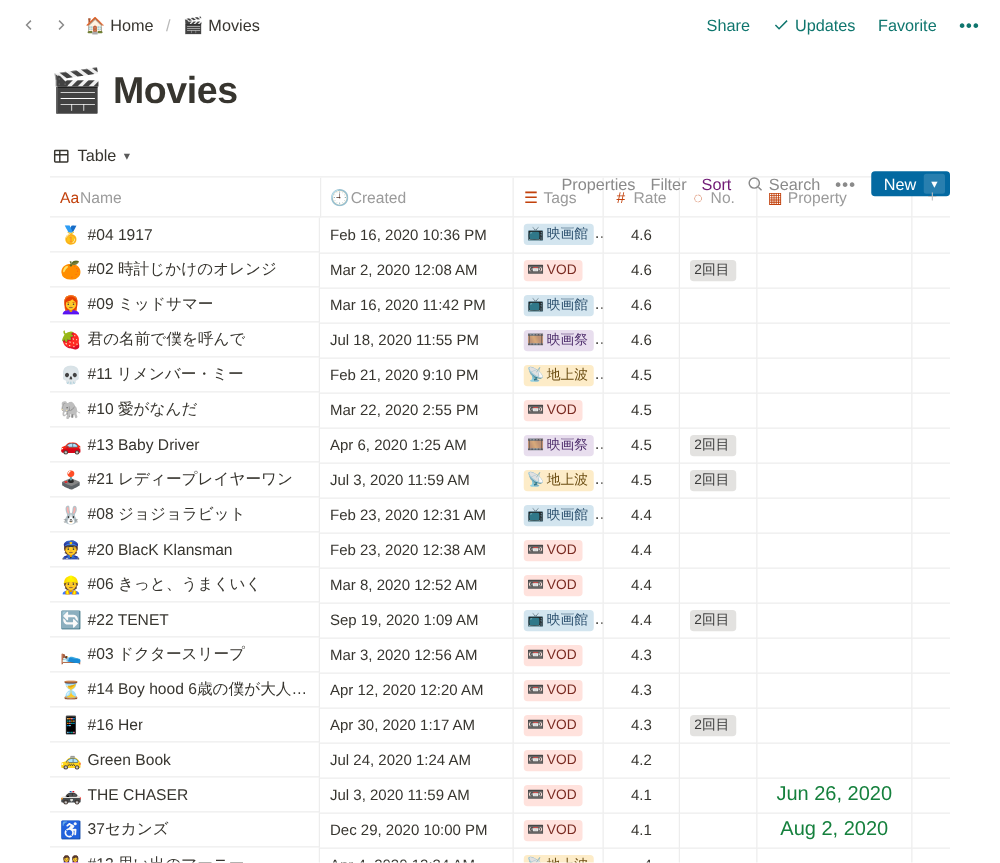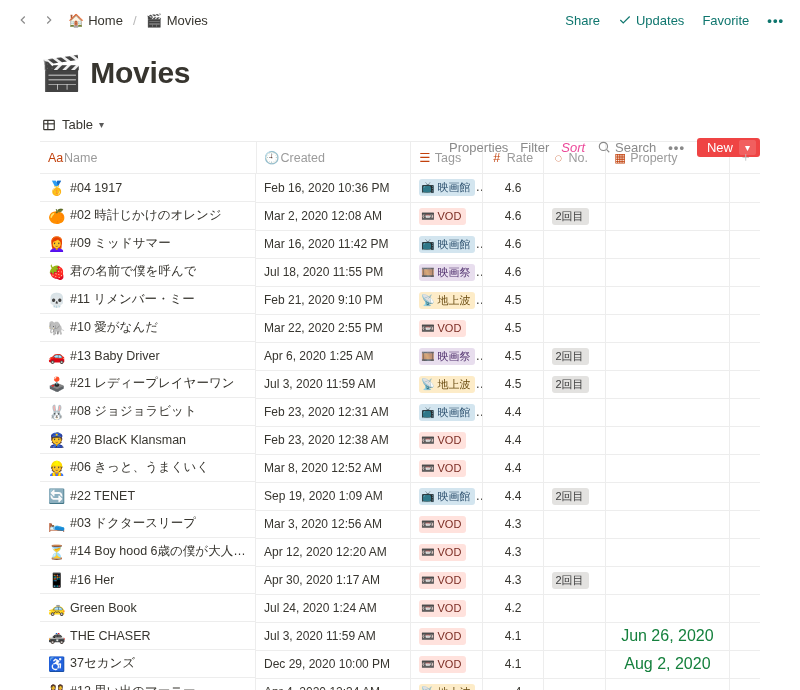"Sort" .vr-item.accent { color: #ec4899 -> #701a75; font-style: italic -> none }
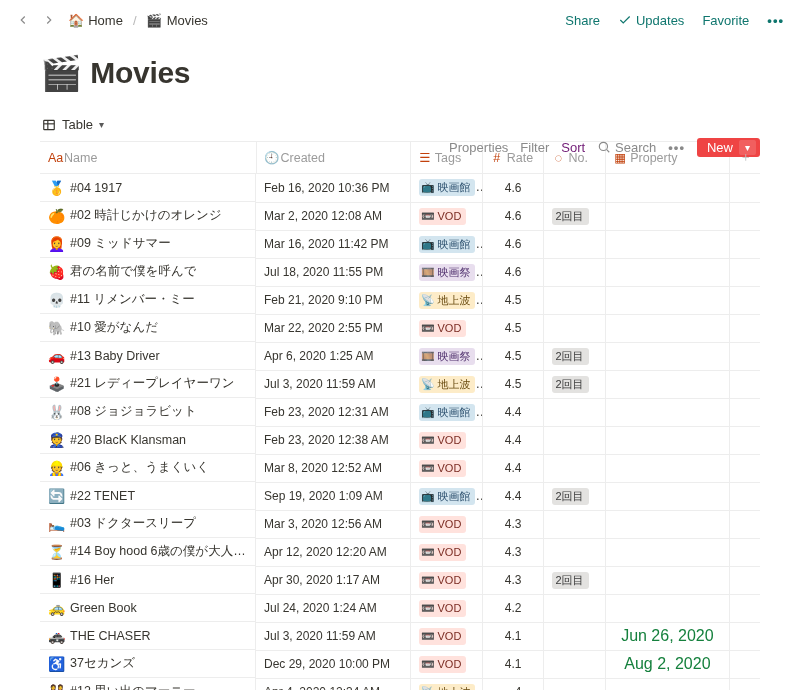"New" .new-btn { background: #ef4444 -> #0369a1 }
